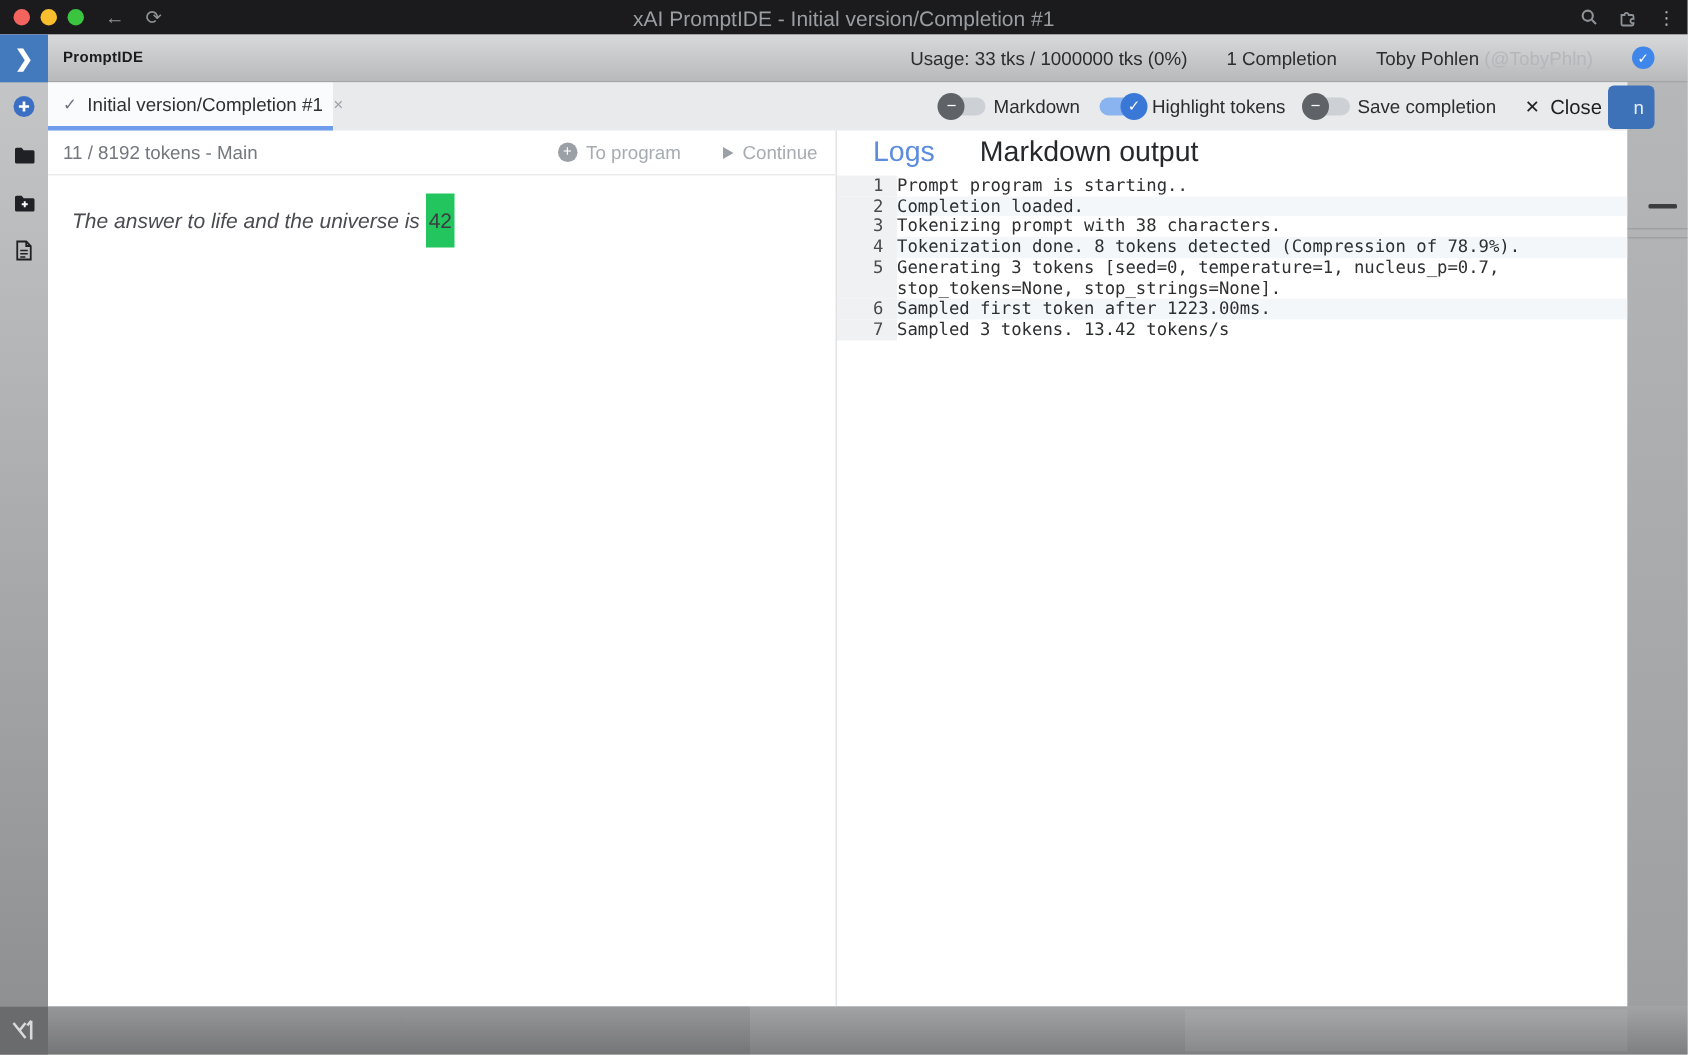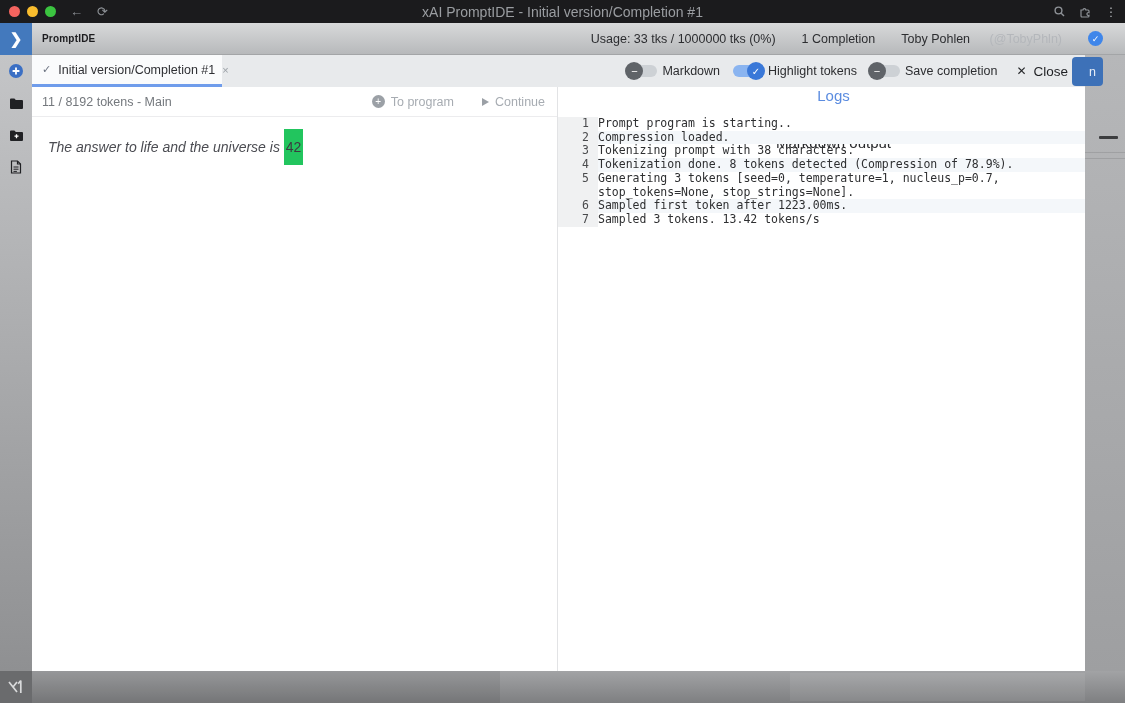"(@TobyPhln)" .user-handle { margin-left: 16px -> none }
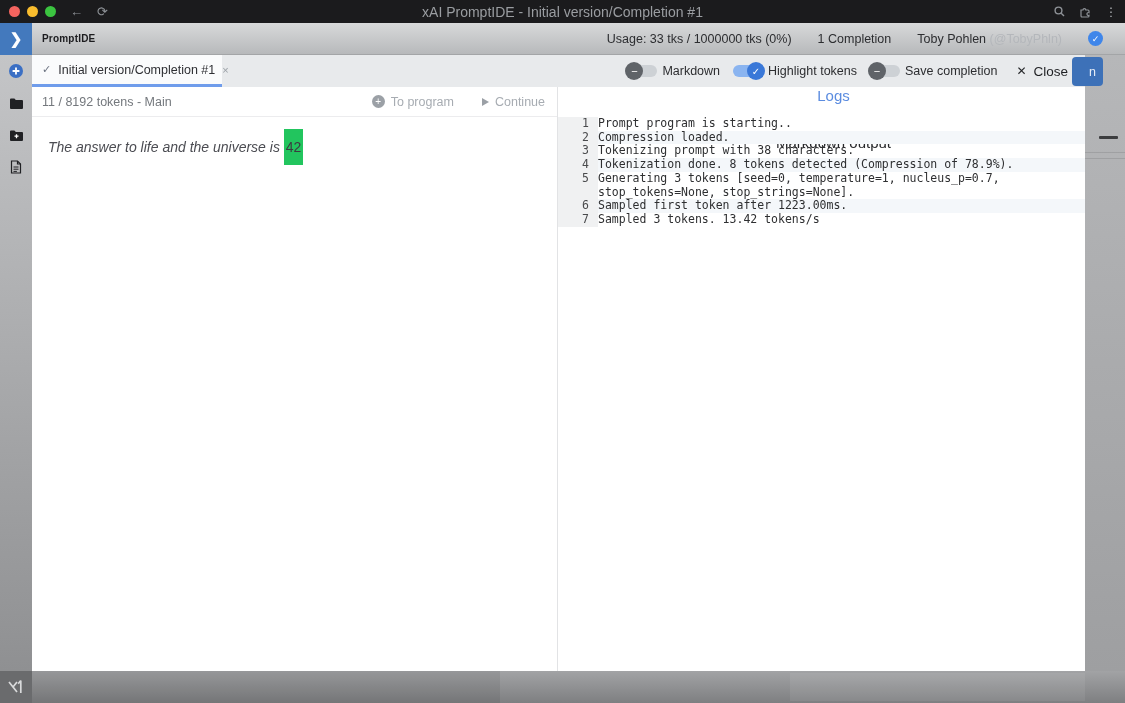"Logs" #output-header { flex-direction: column -> none; font-size: 15px -> 19px }
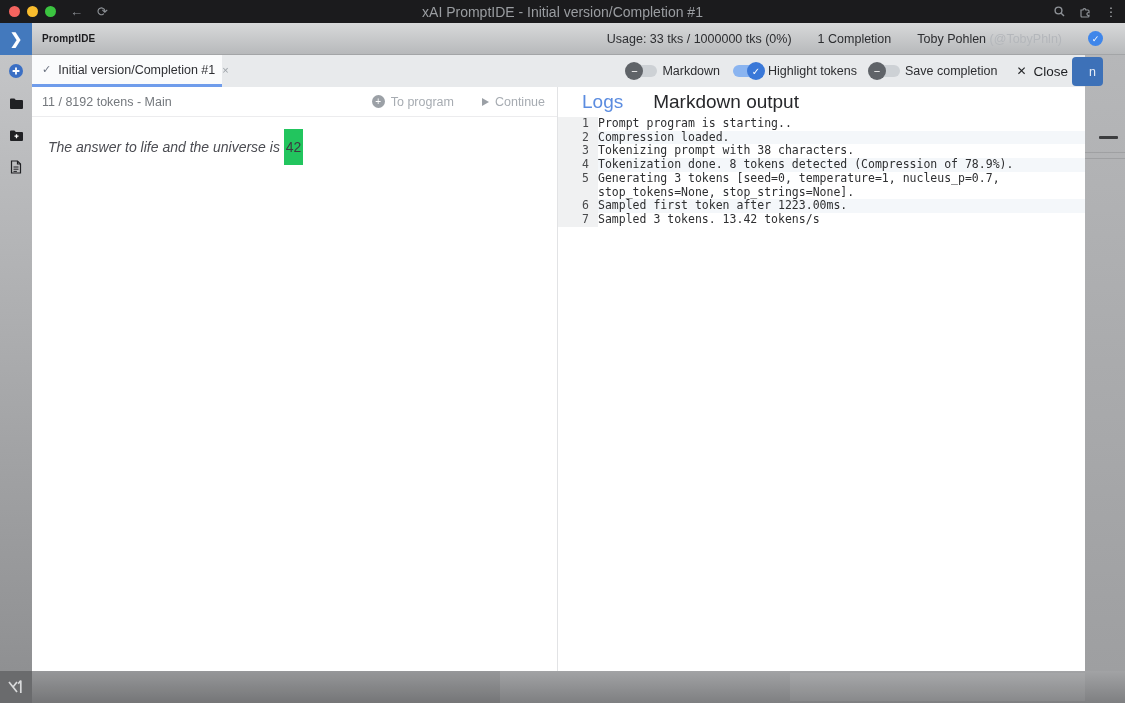"Compression loaded." span.log-text { text: Compression -> Completion }
